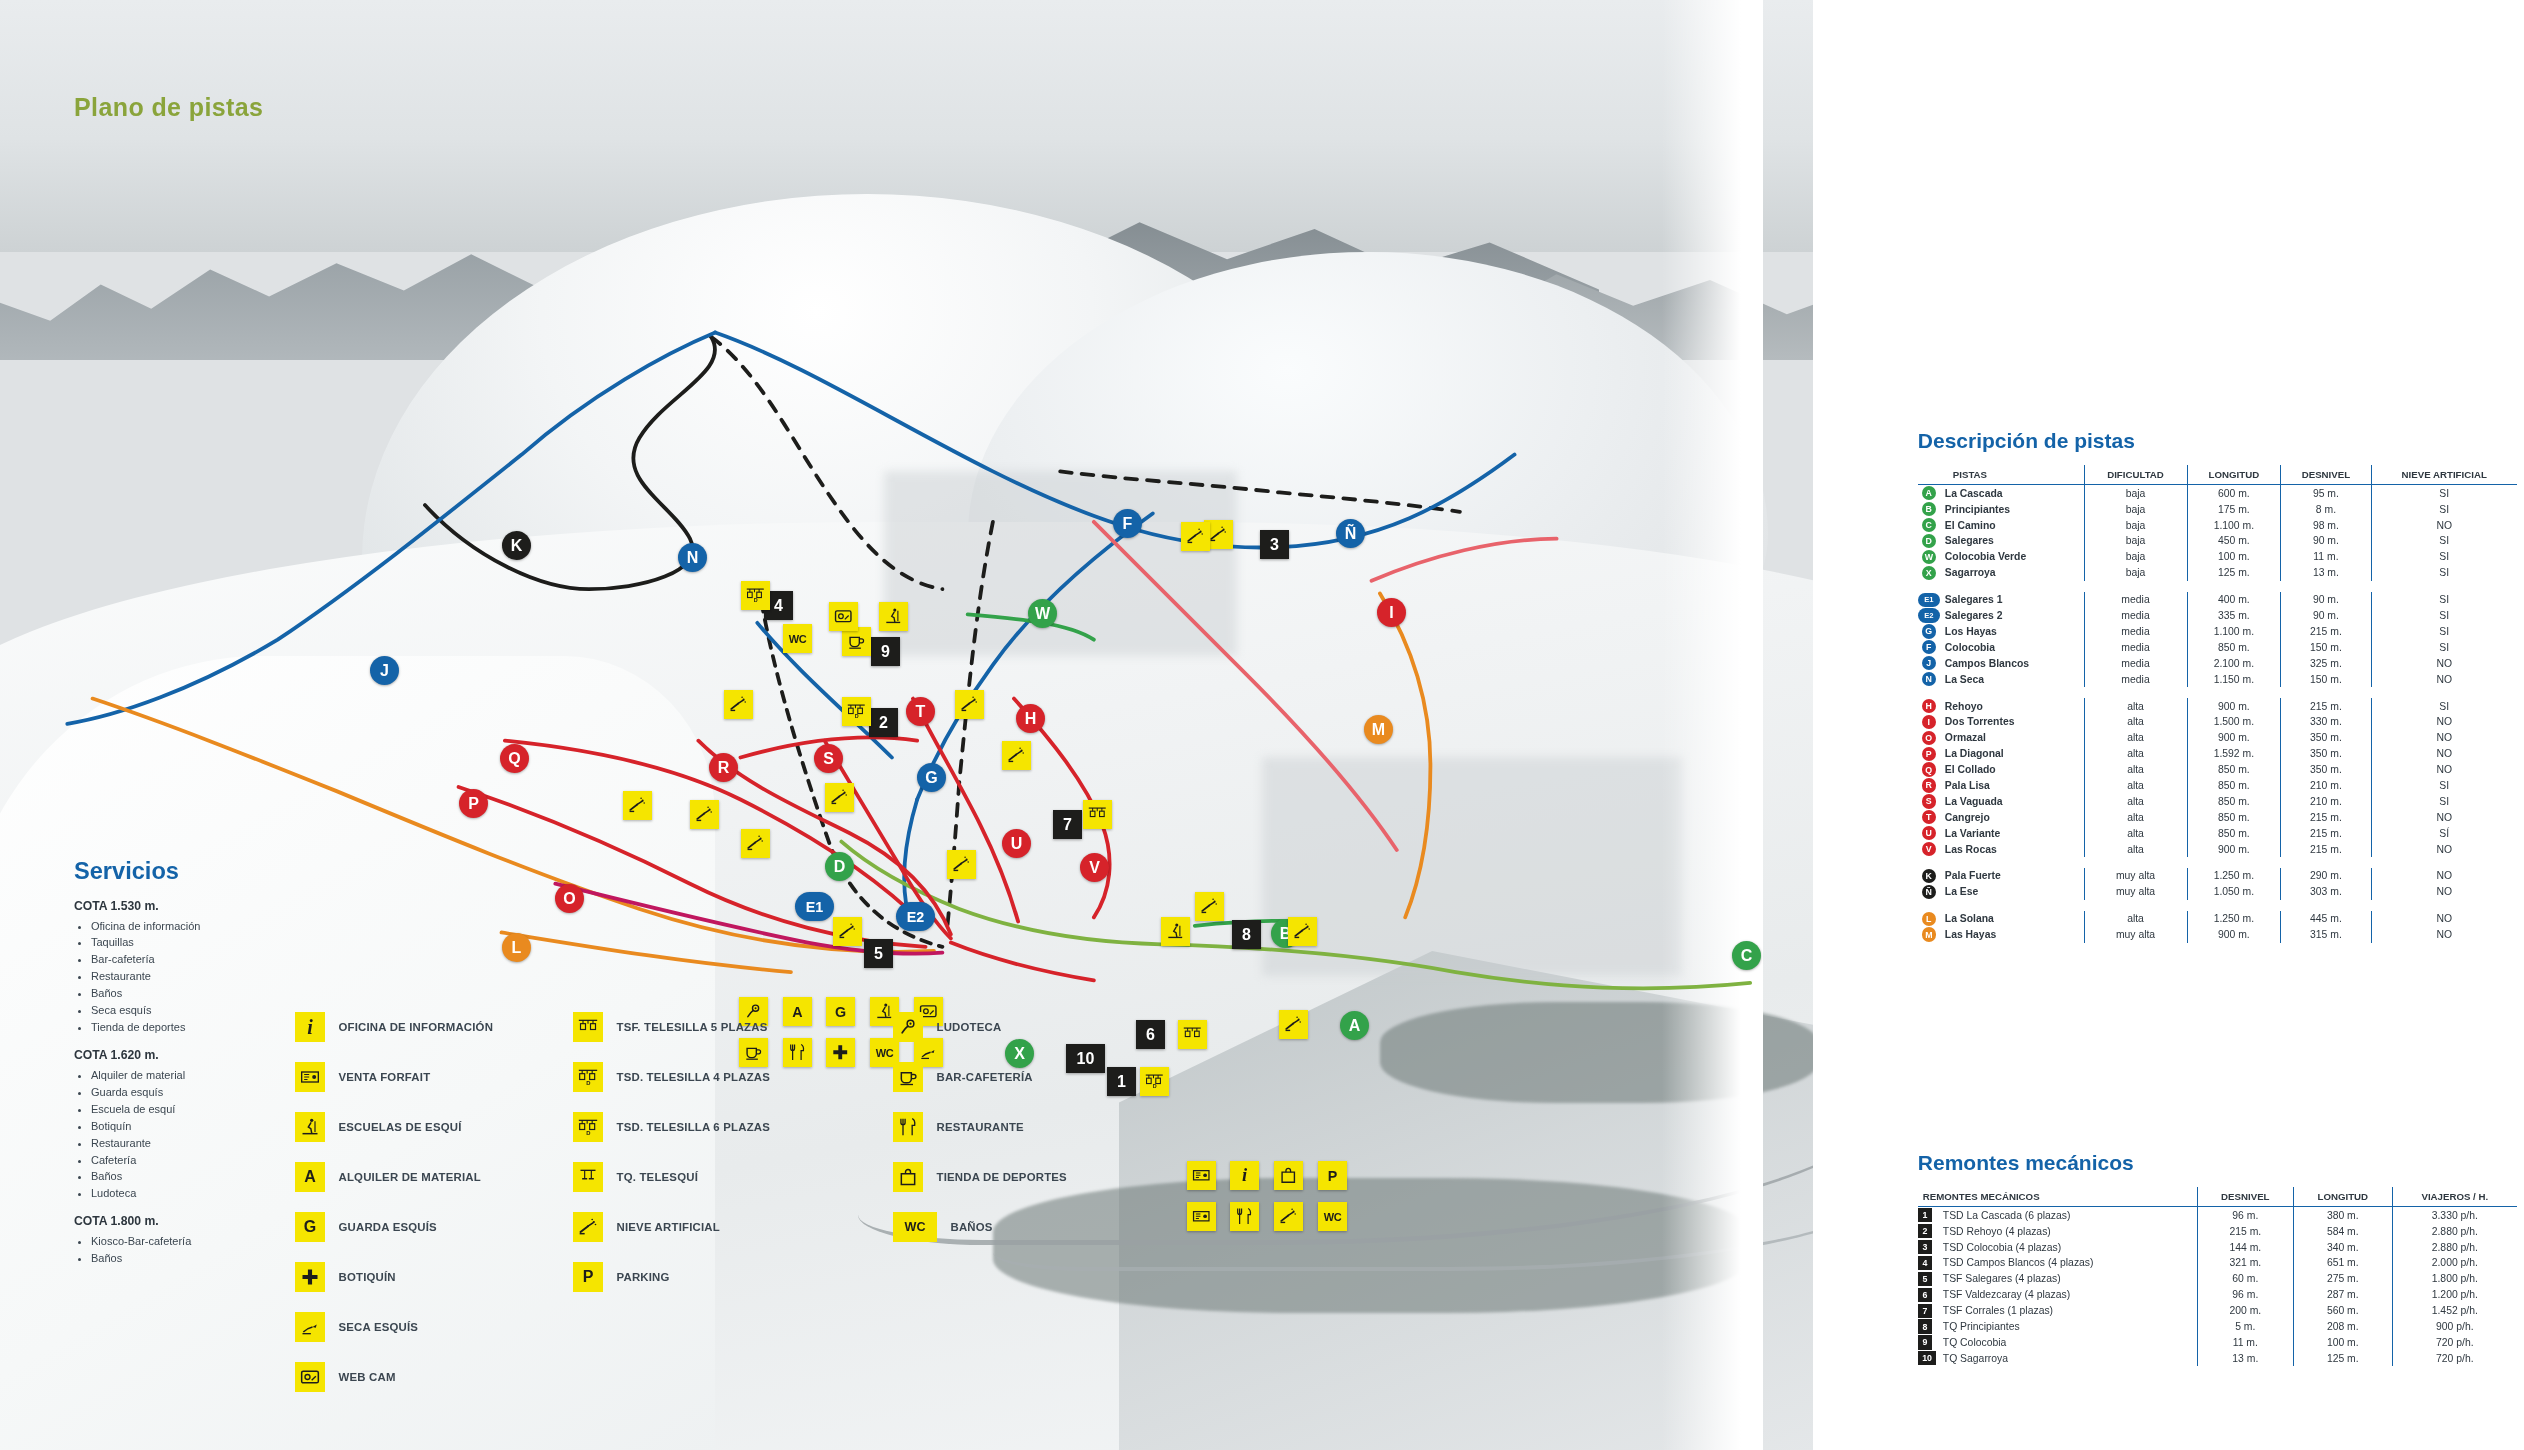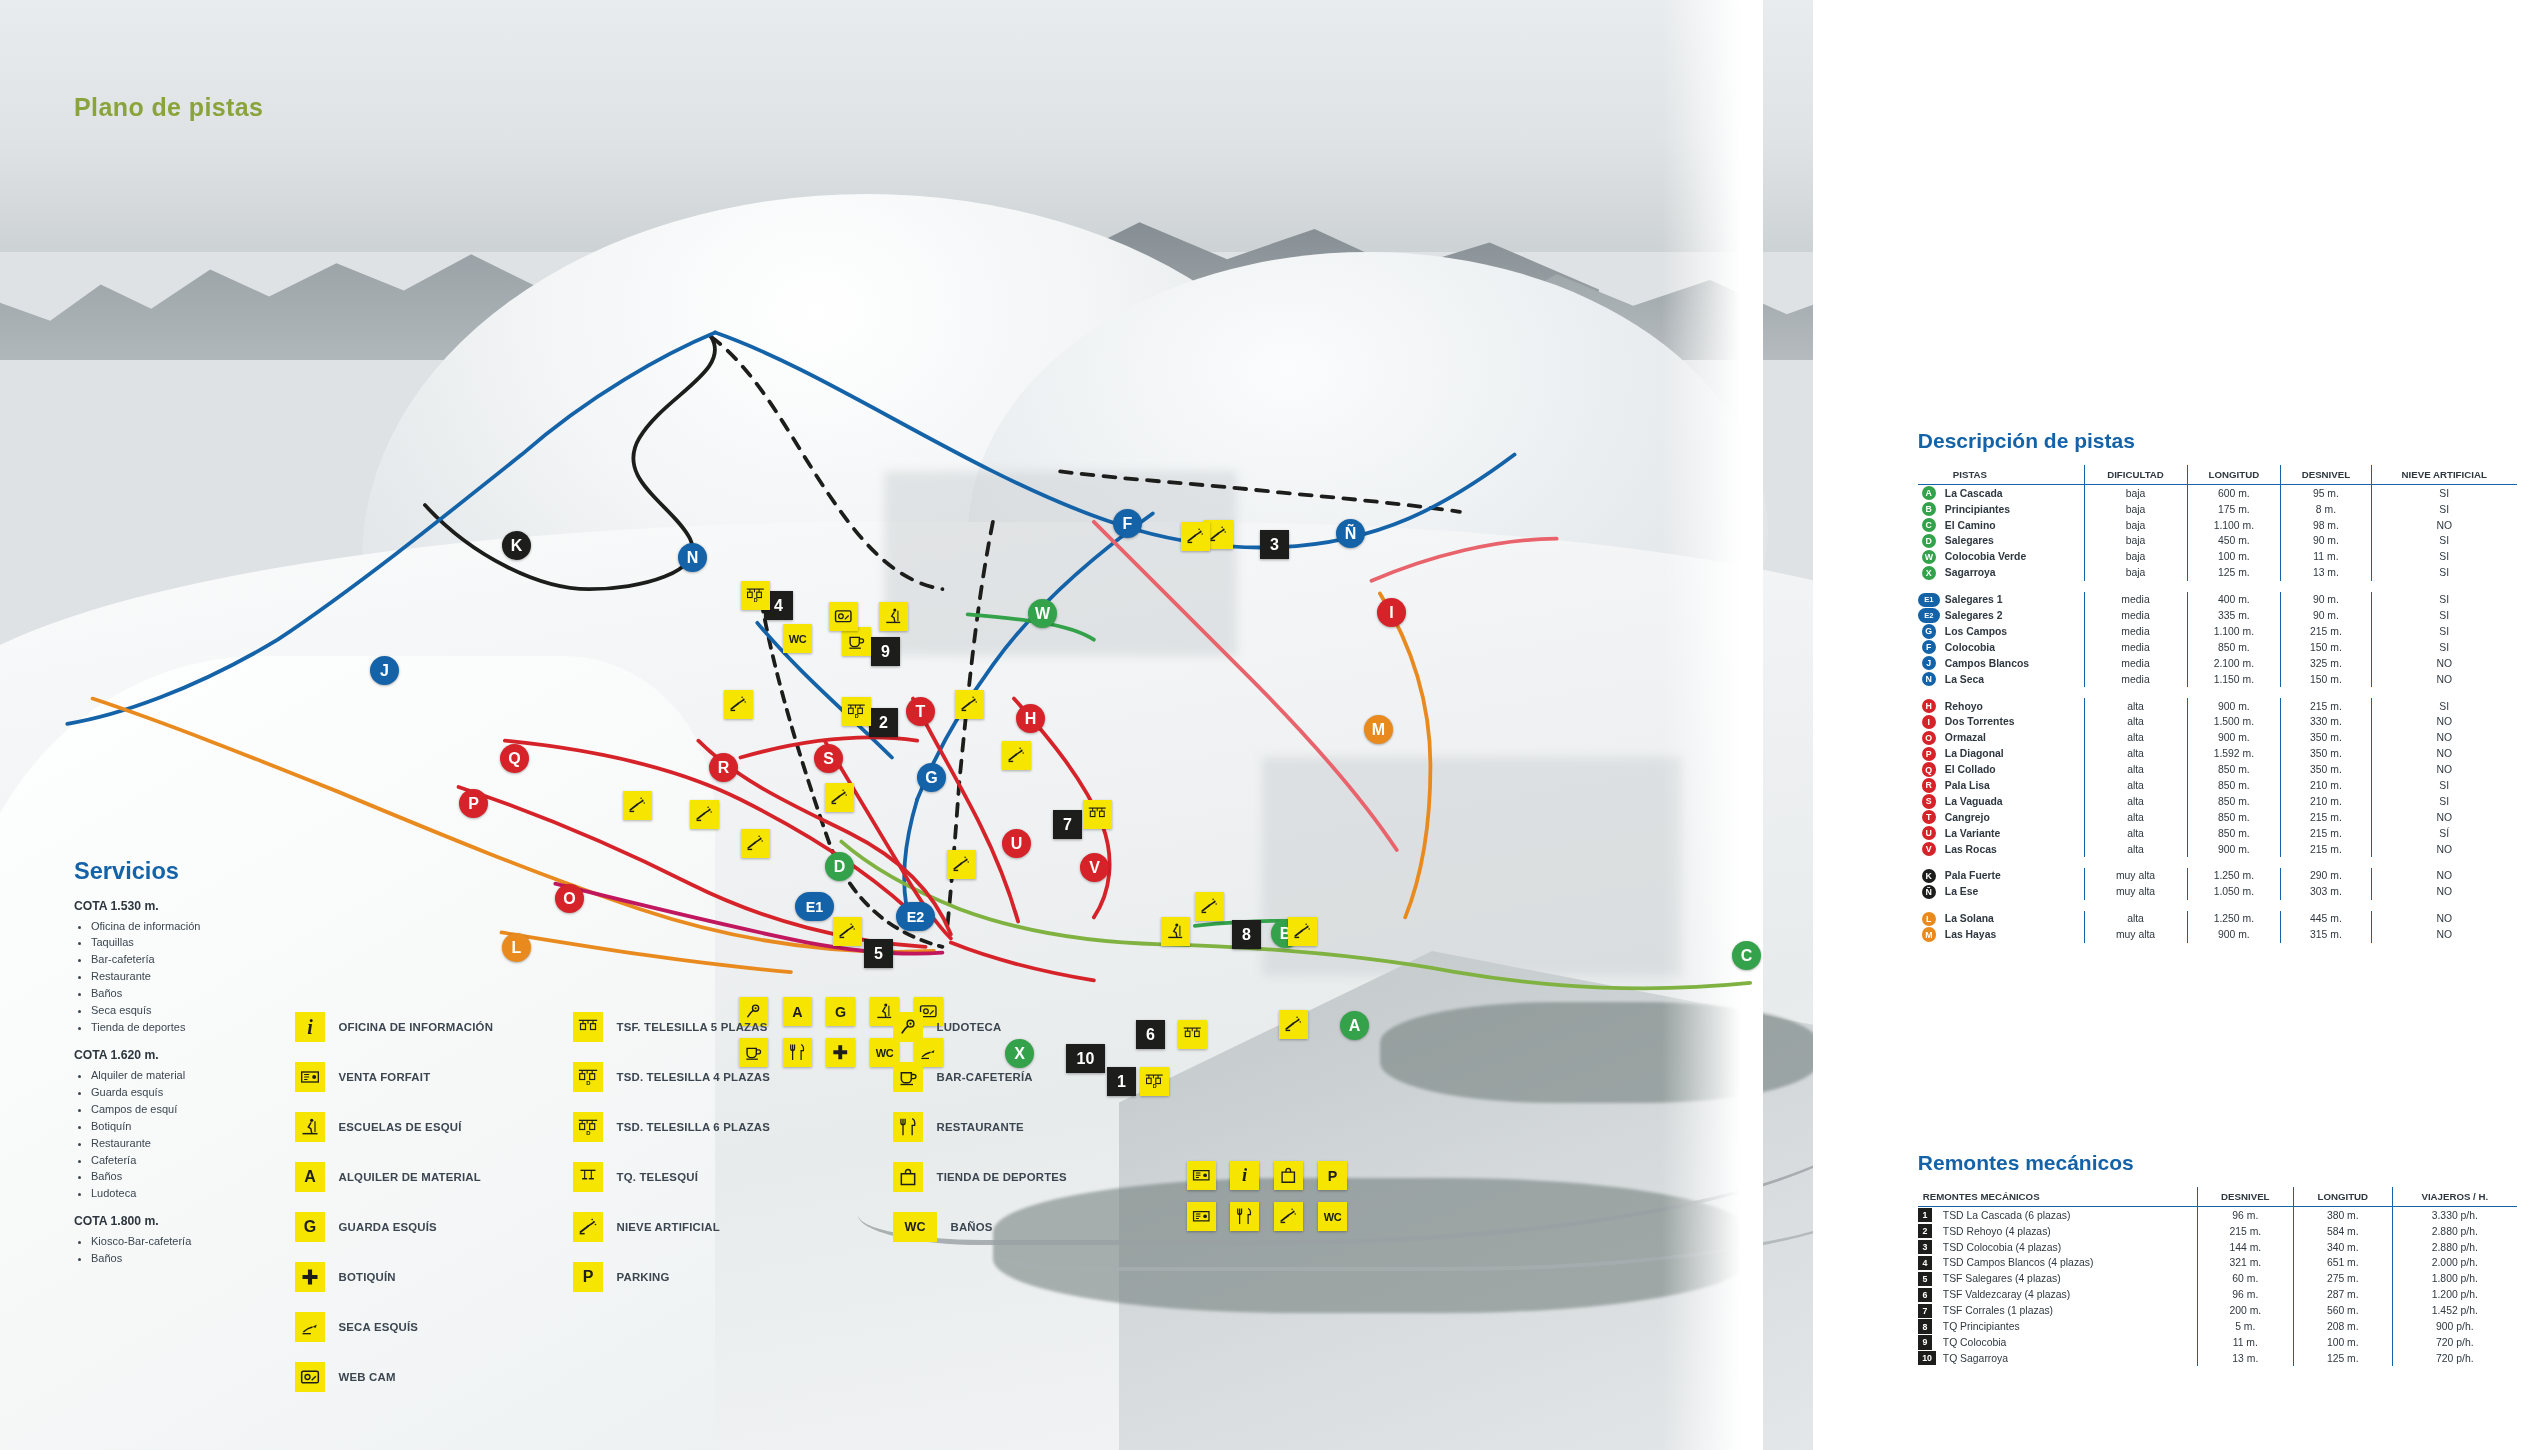"Los Campos" td.name { text: Campos -> Hayas }
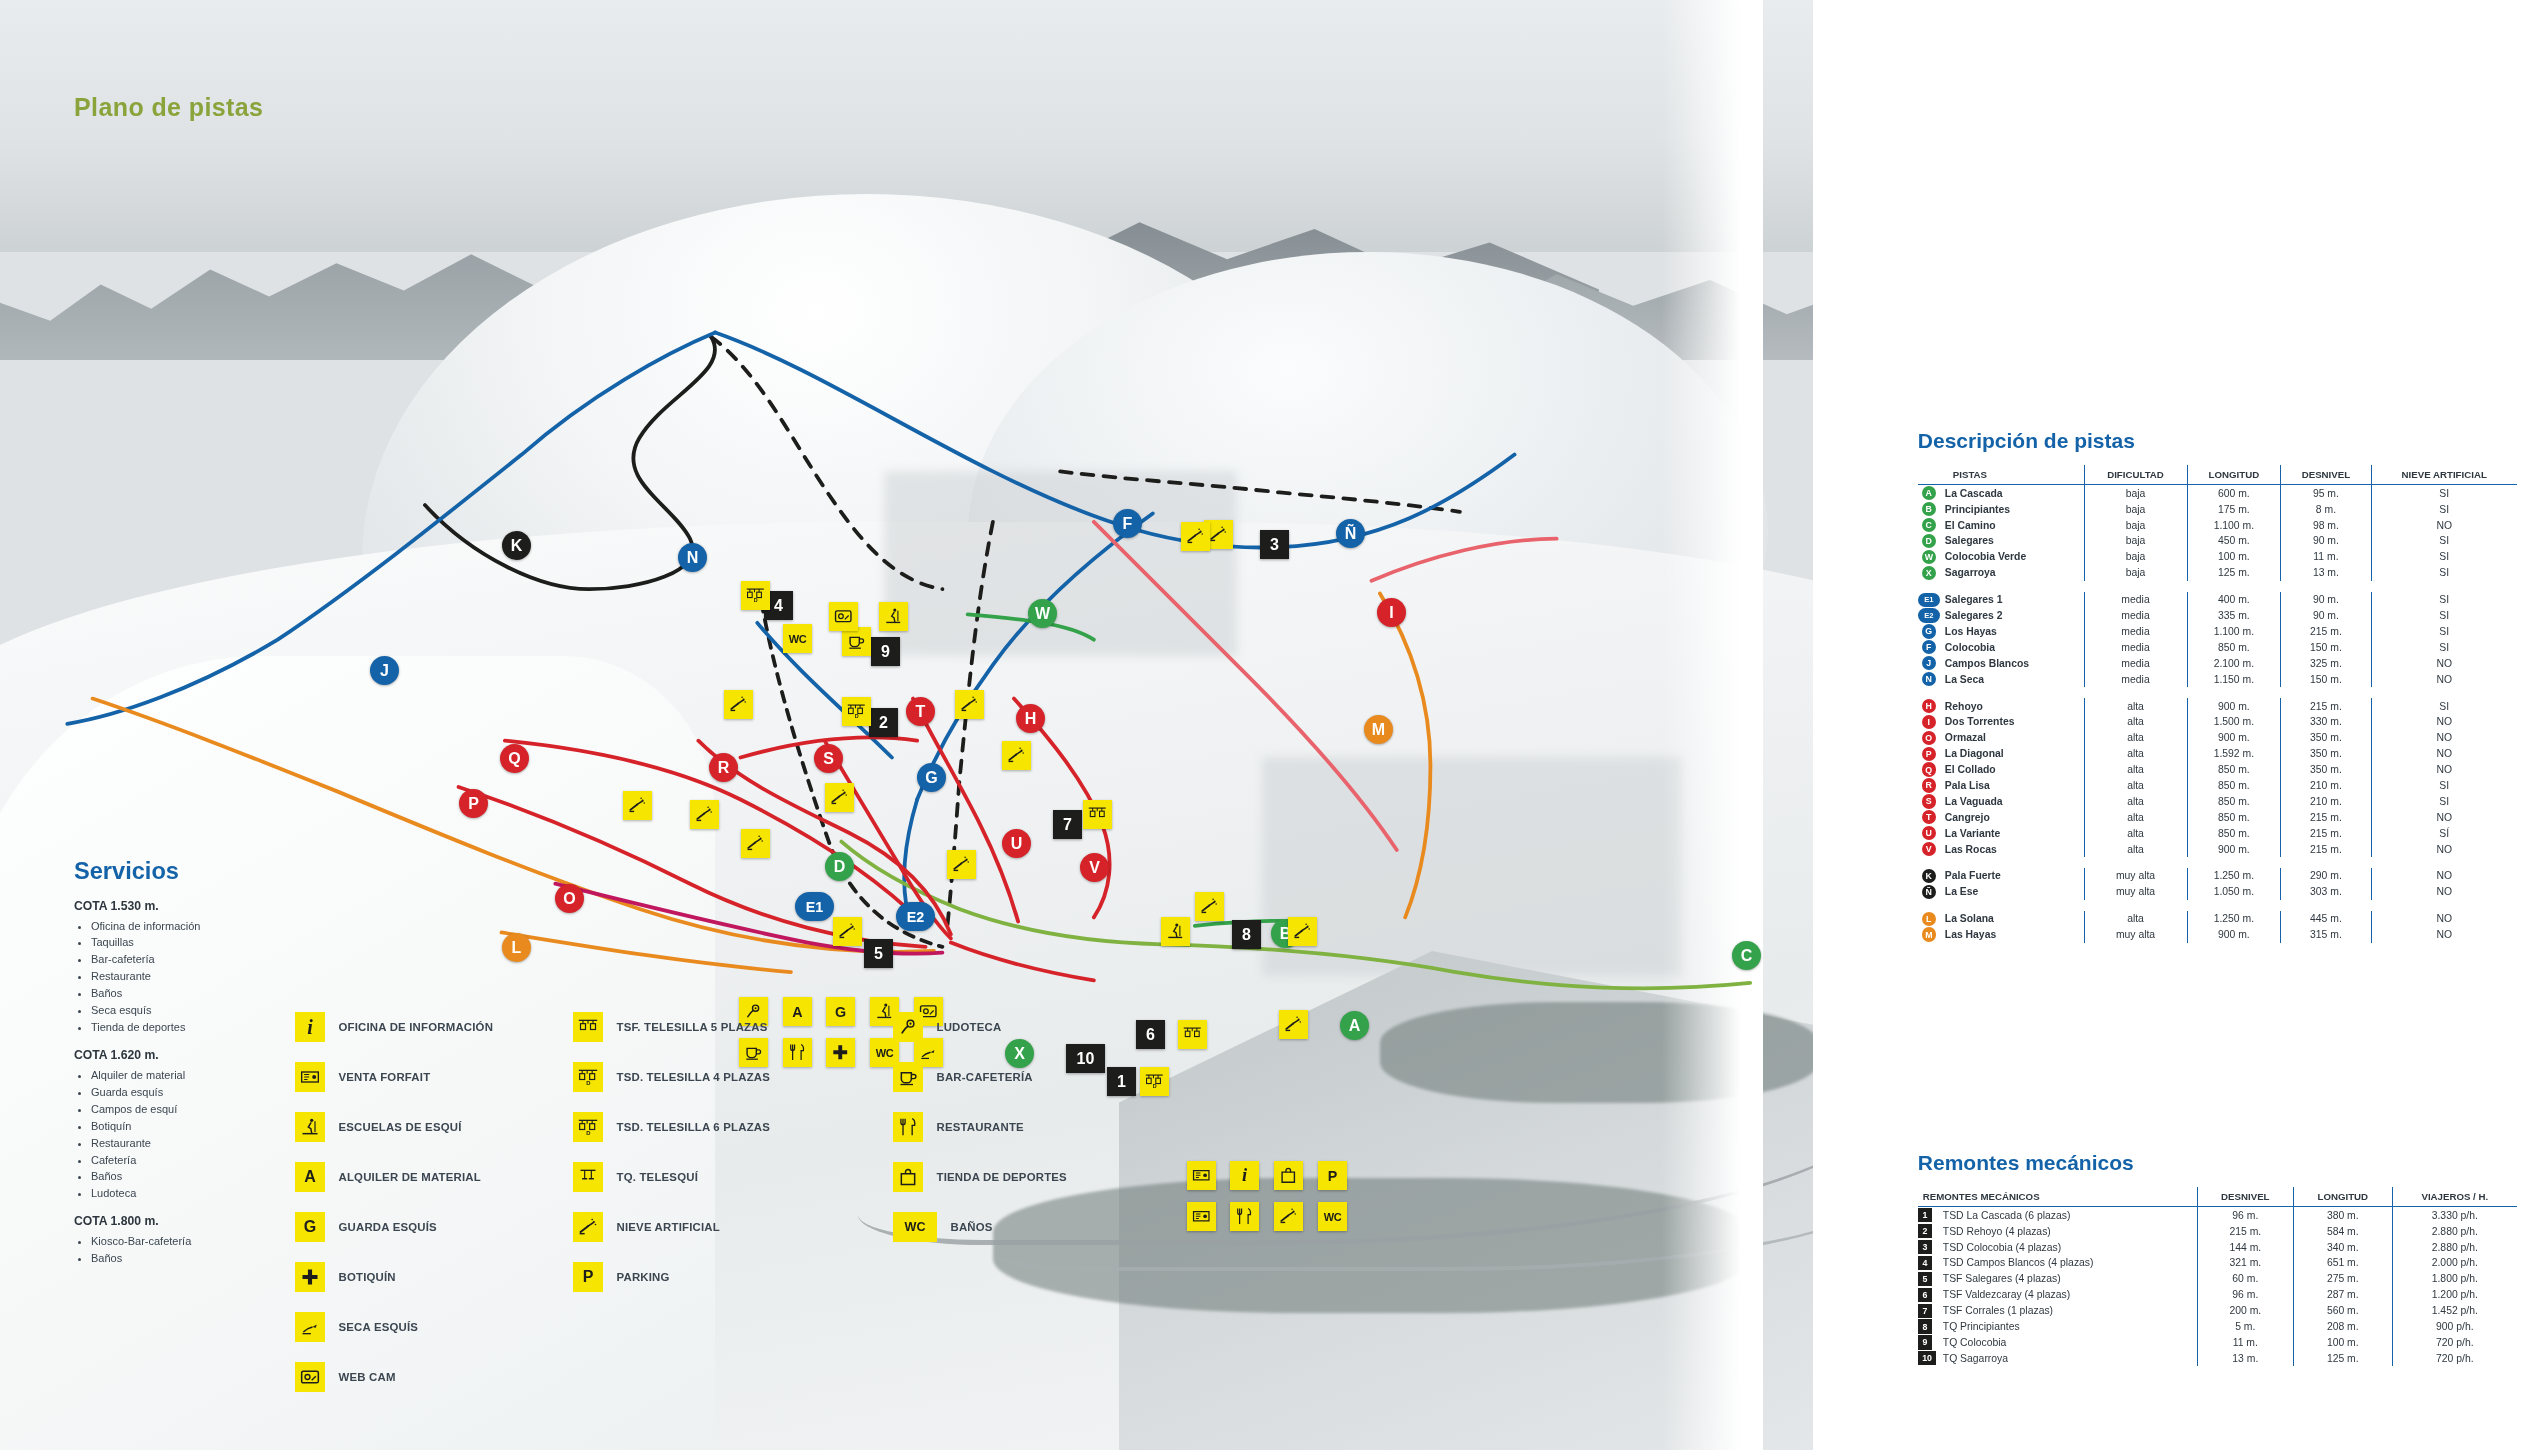"Campos de esquí" li { text: Campos -> Escuela }
